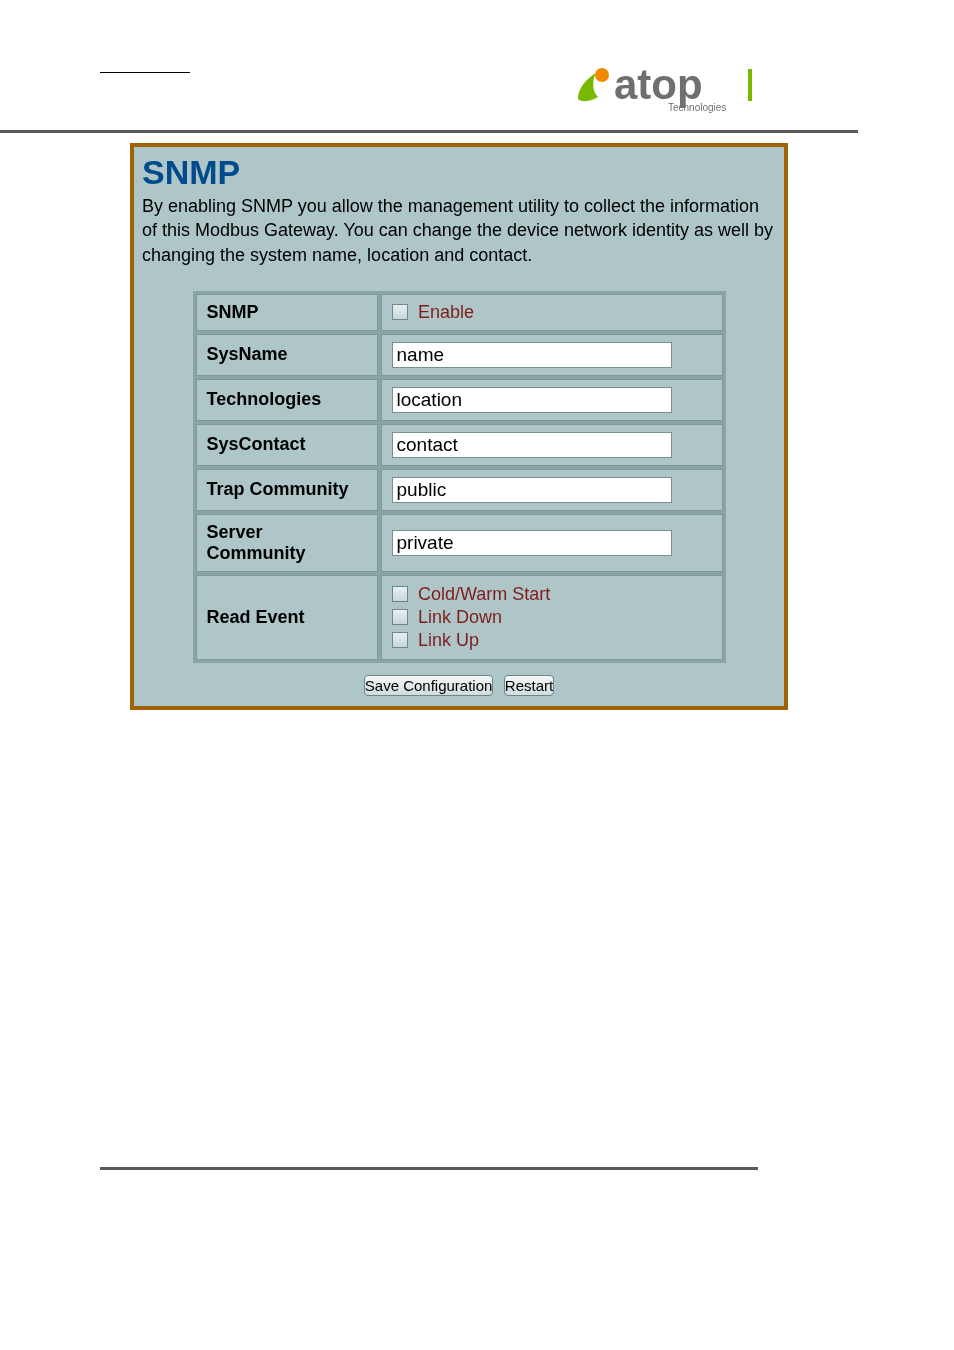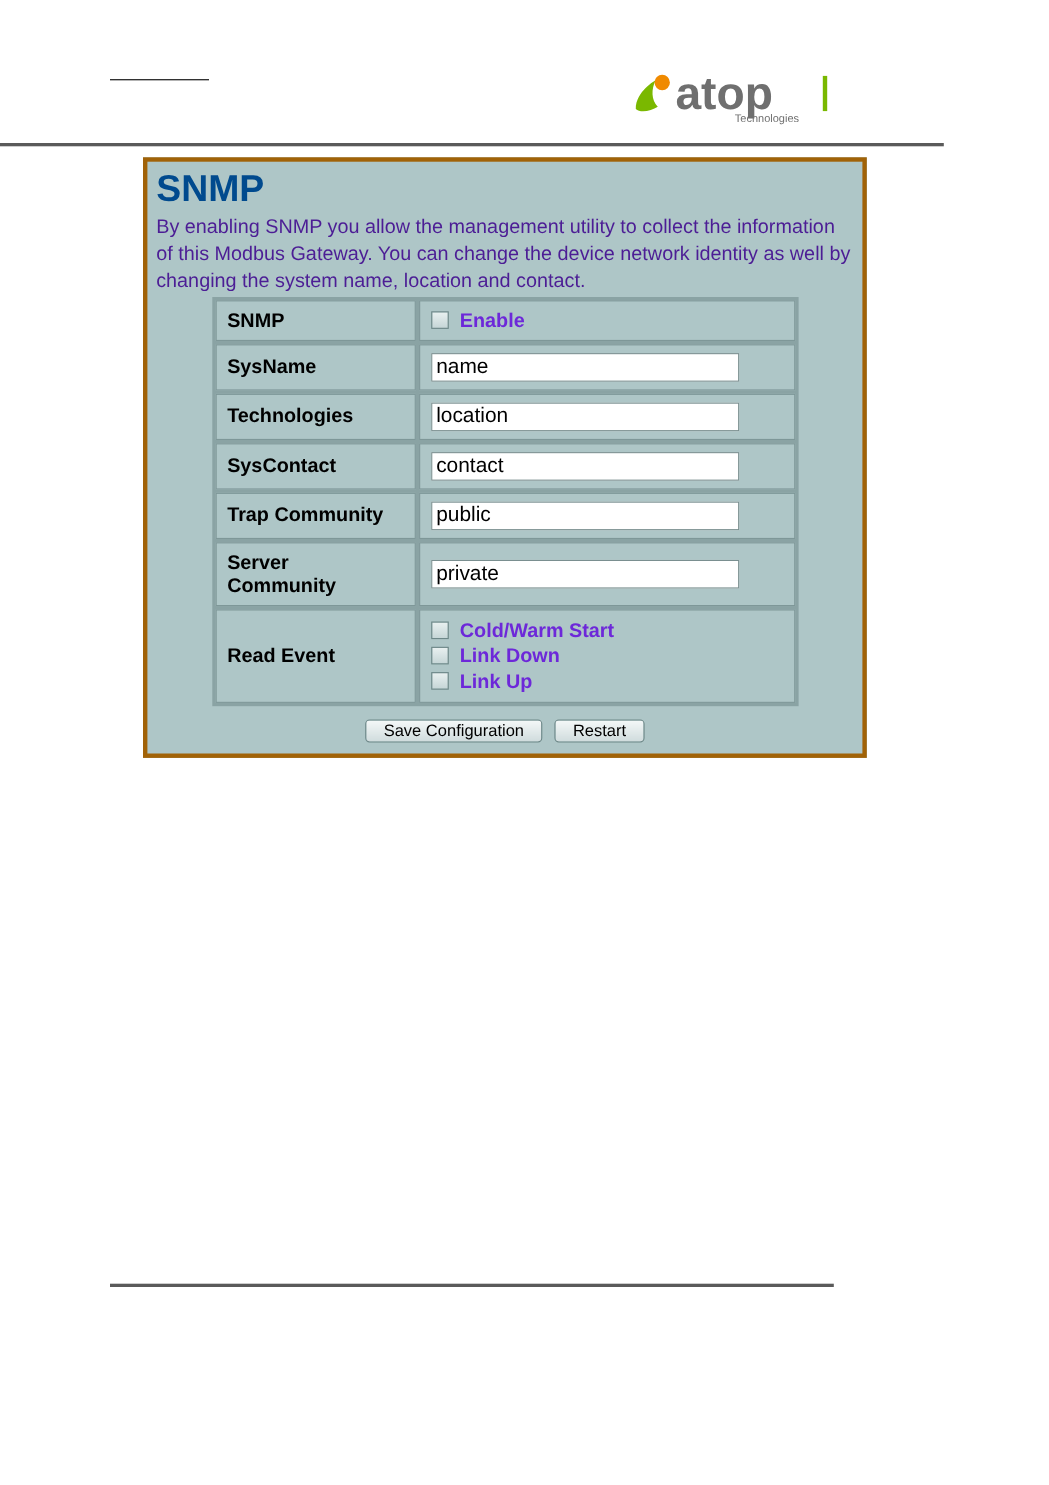"By enabling SNMP you allow" .desc { color: #4c1d95 -> #000000; padding: 0 8px 3px 8px -> 0 8px 24px 8px }
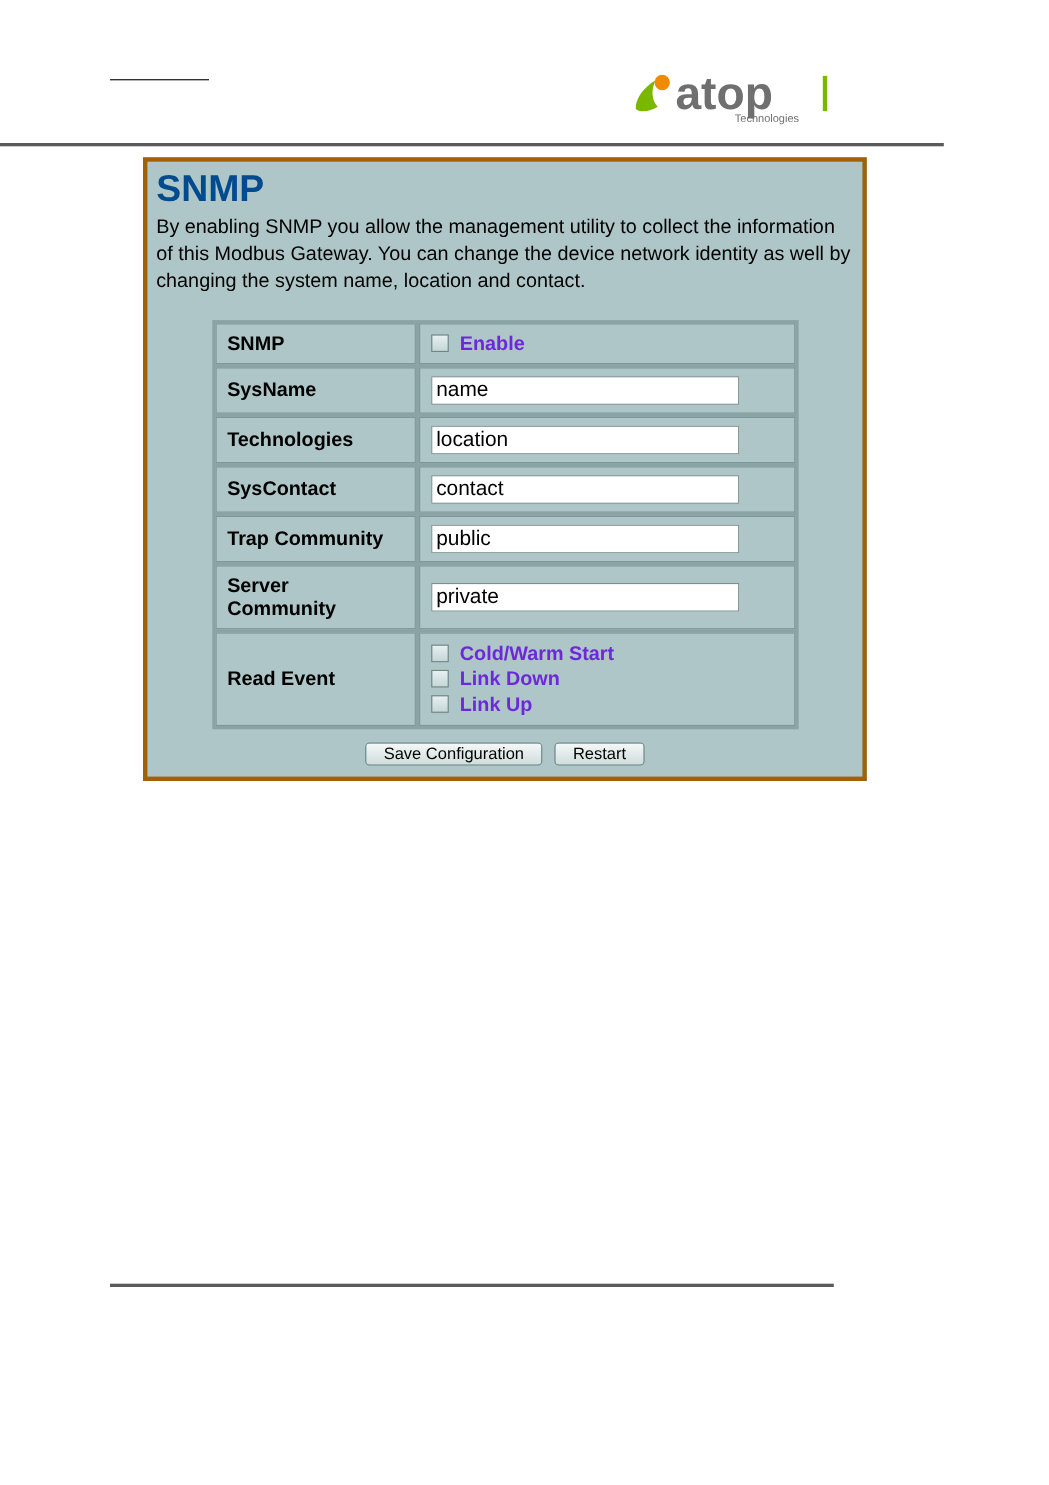"Enable" .chklabel { color: #6d28d9 -> #7f1d1d; font-weight: bold -> normal }
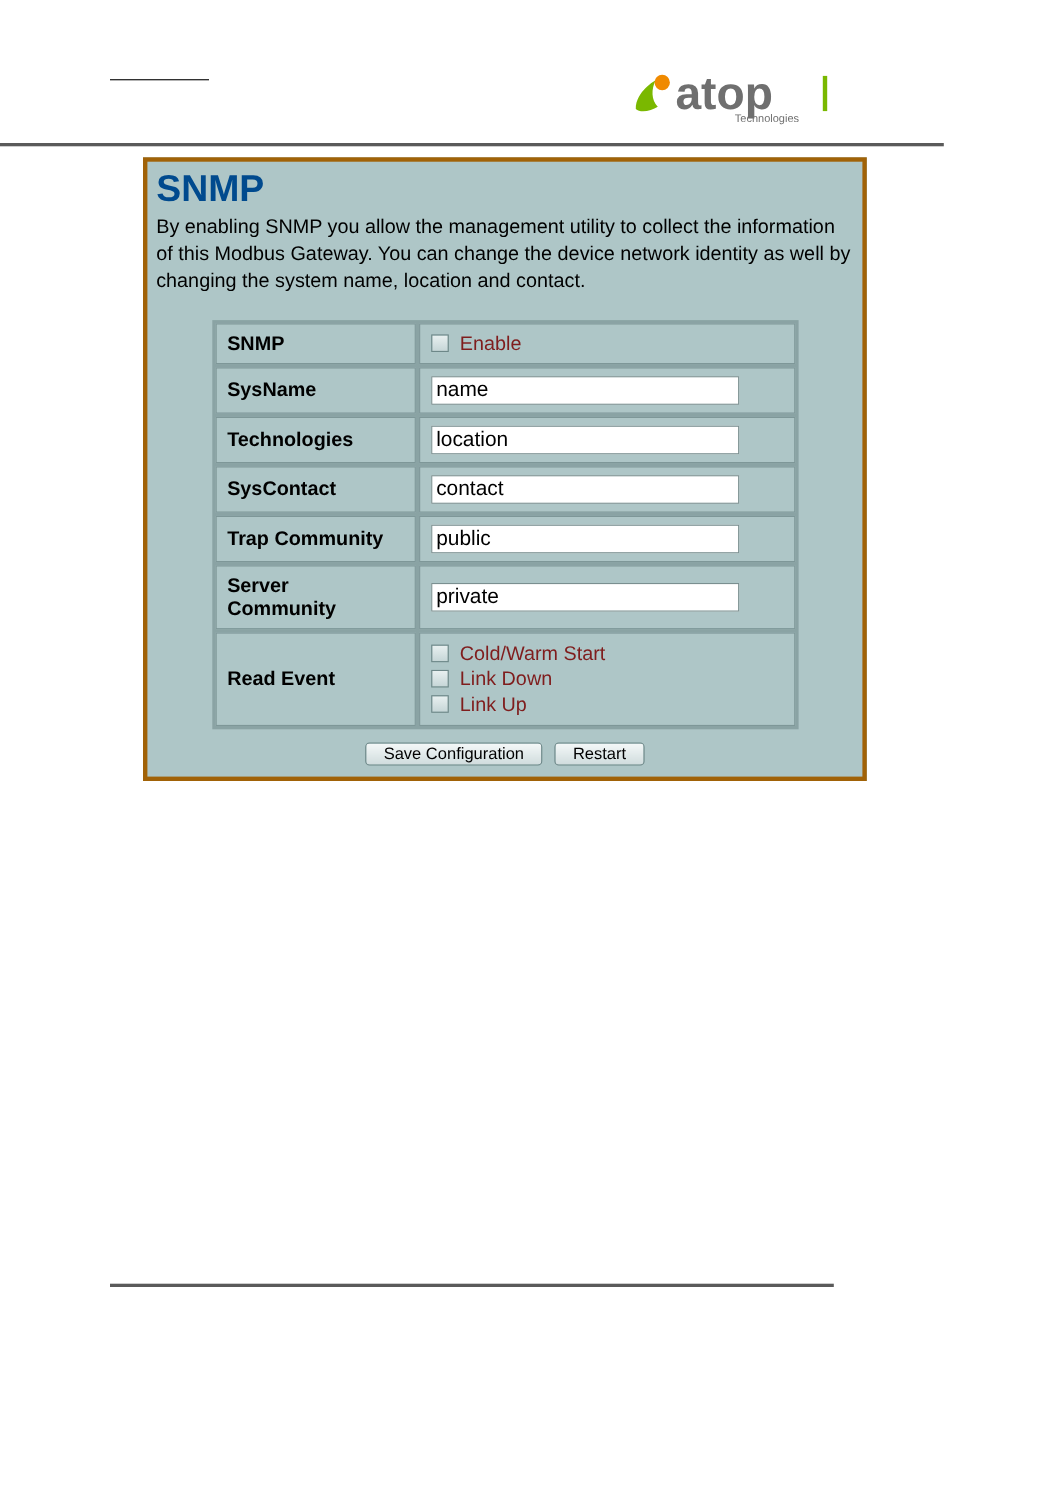"Save Configuration" button.btn { padding: 1px 16px -> 1px 0 }
